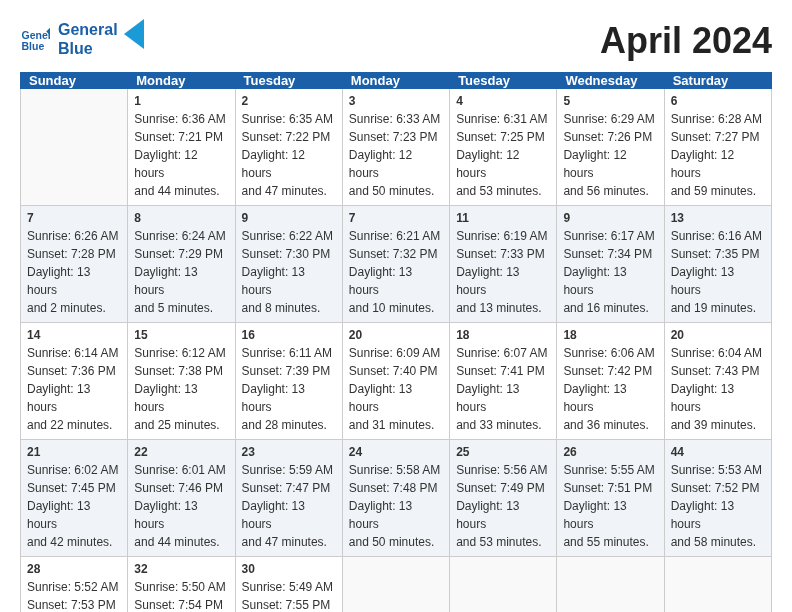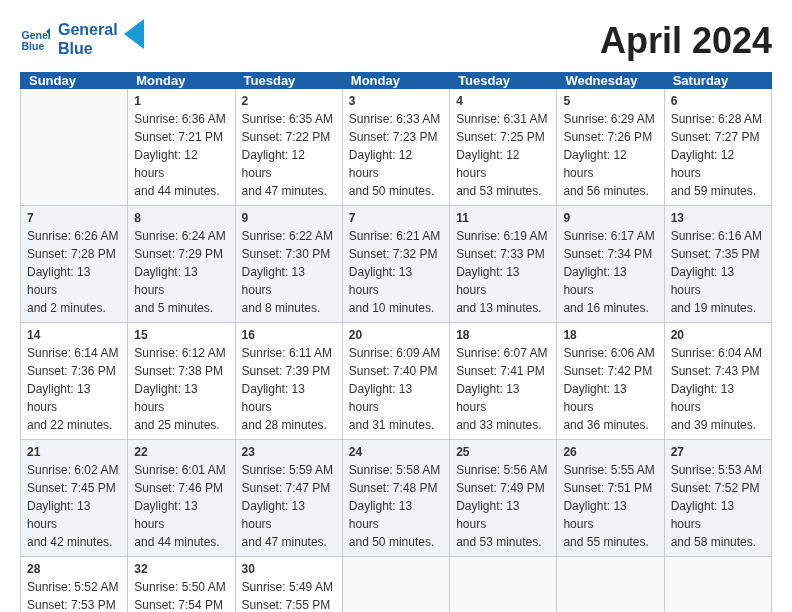"27" span.day-number { text: 27 -> 44 }
